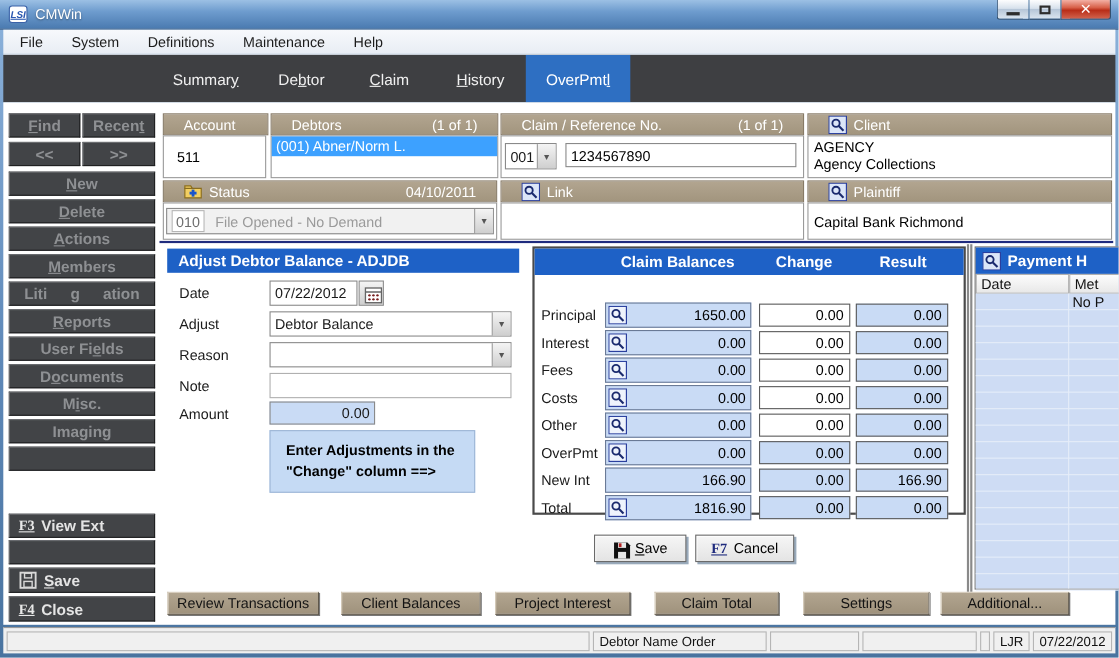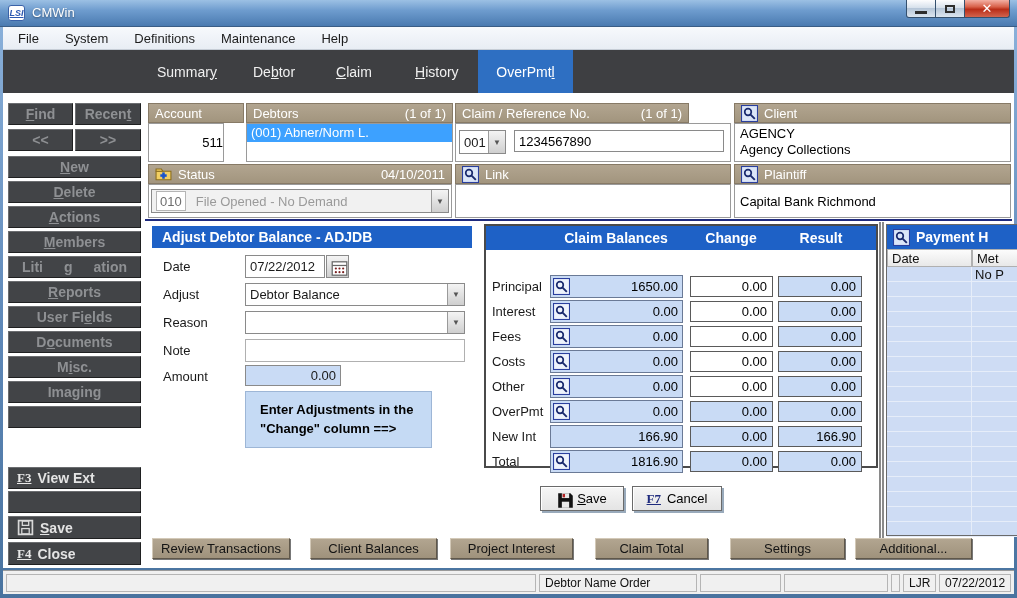"Account" .tanhdr { padding: 0 6px -> 0 18px }
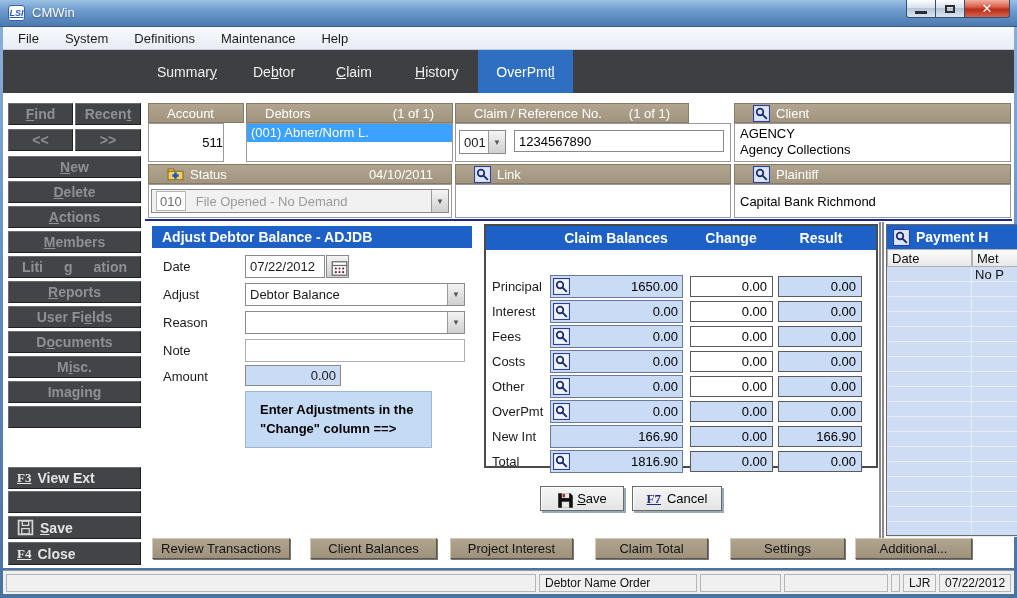"Claim / Reference No." div.tanhdr { width: 234px -> 276px }
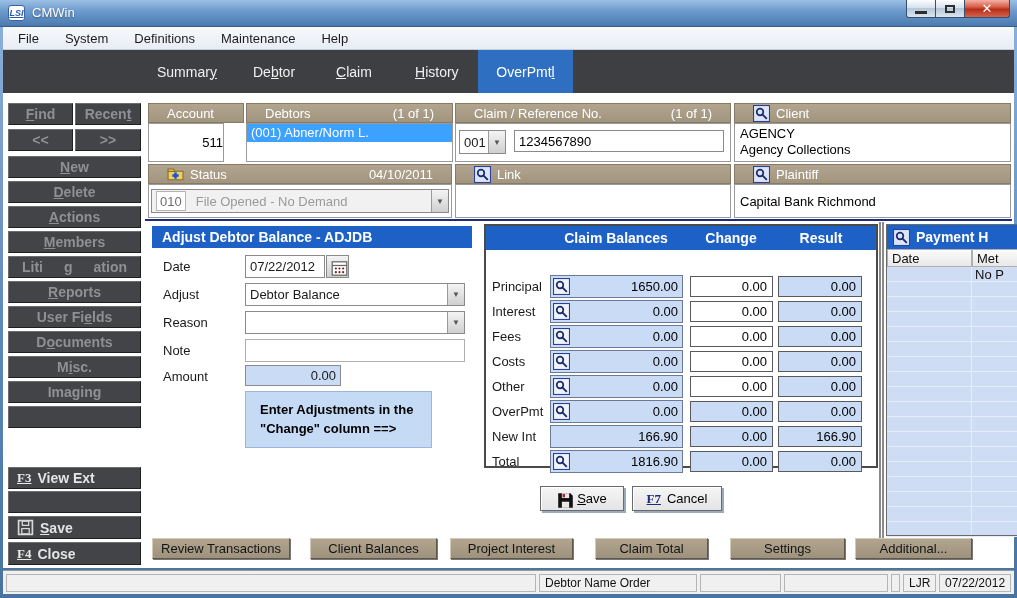"511" div.panelbody { justify-content: flex-end -> flex-start; padding-left: none -> 12px; width: 76px -> 94px }
